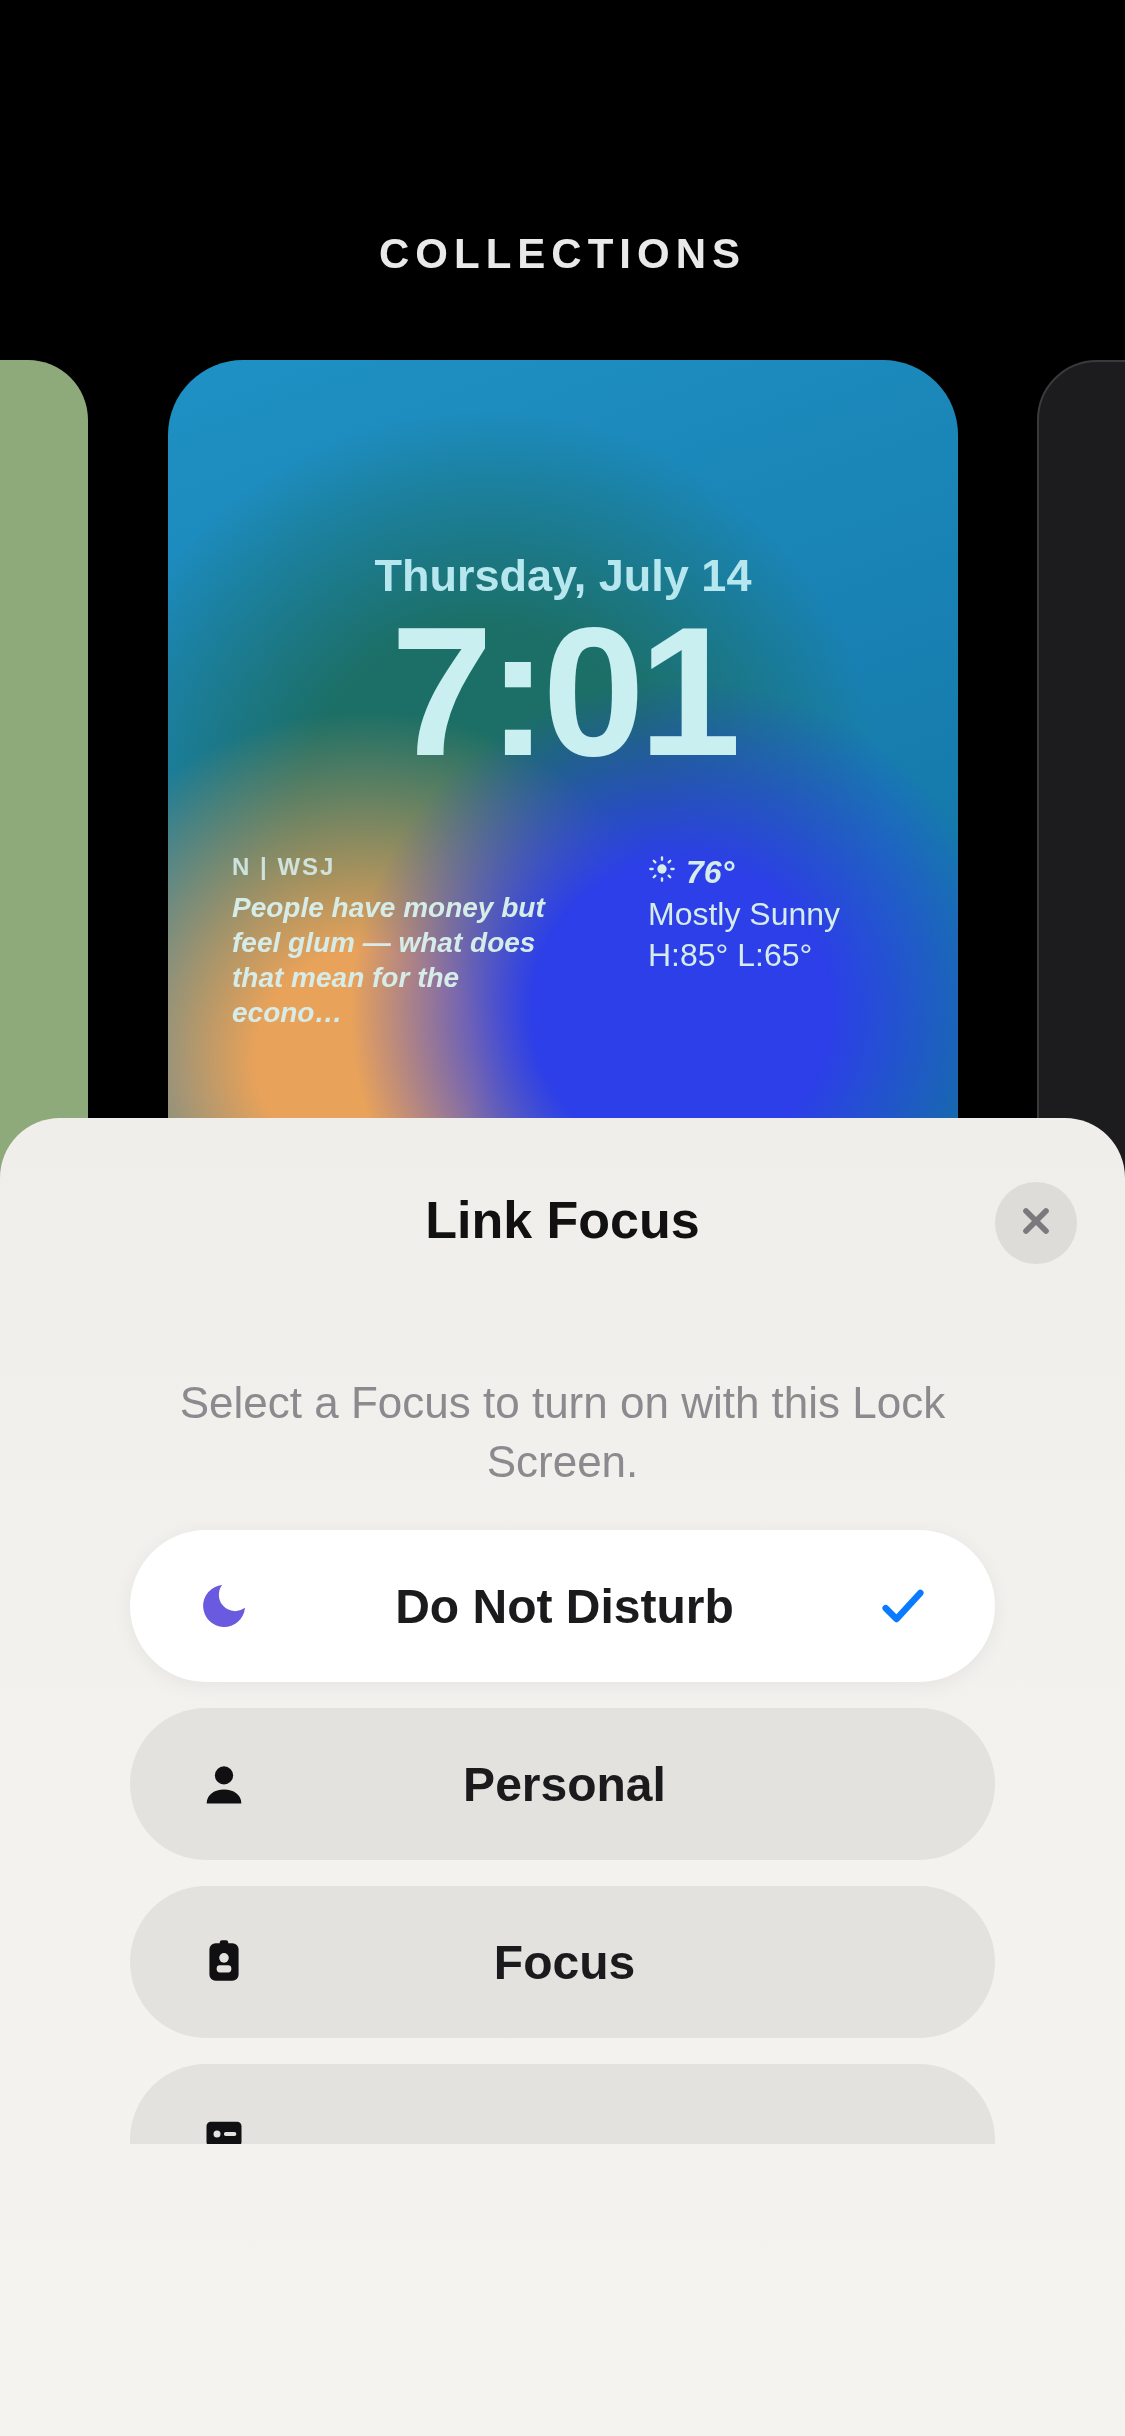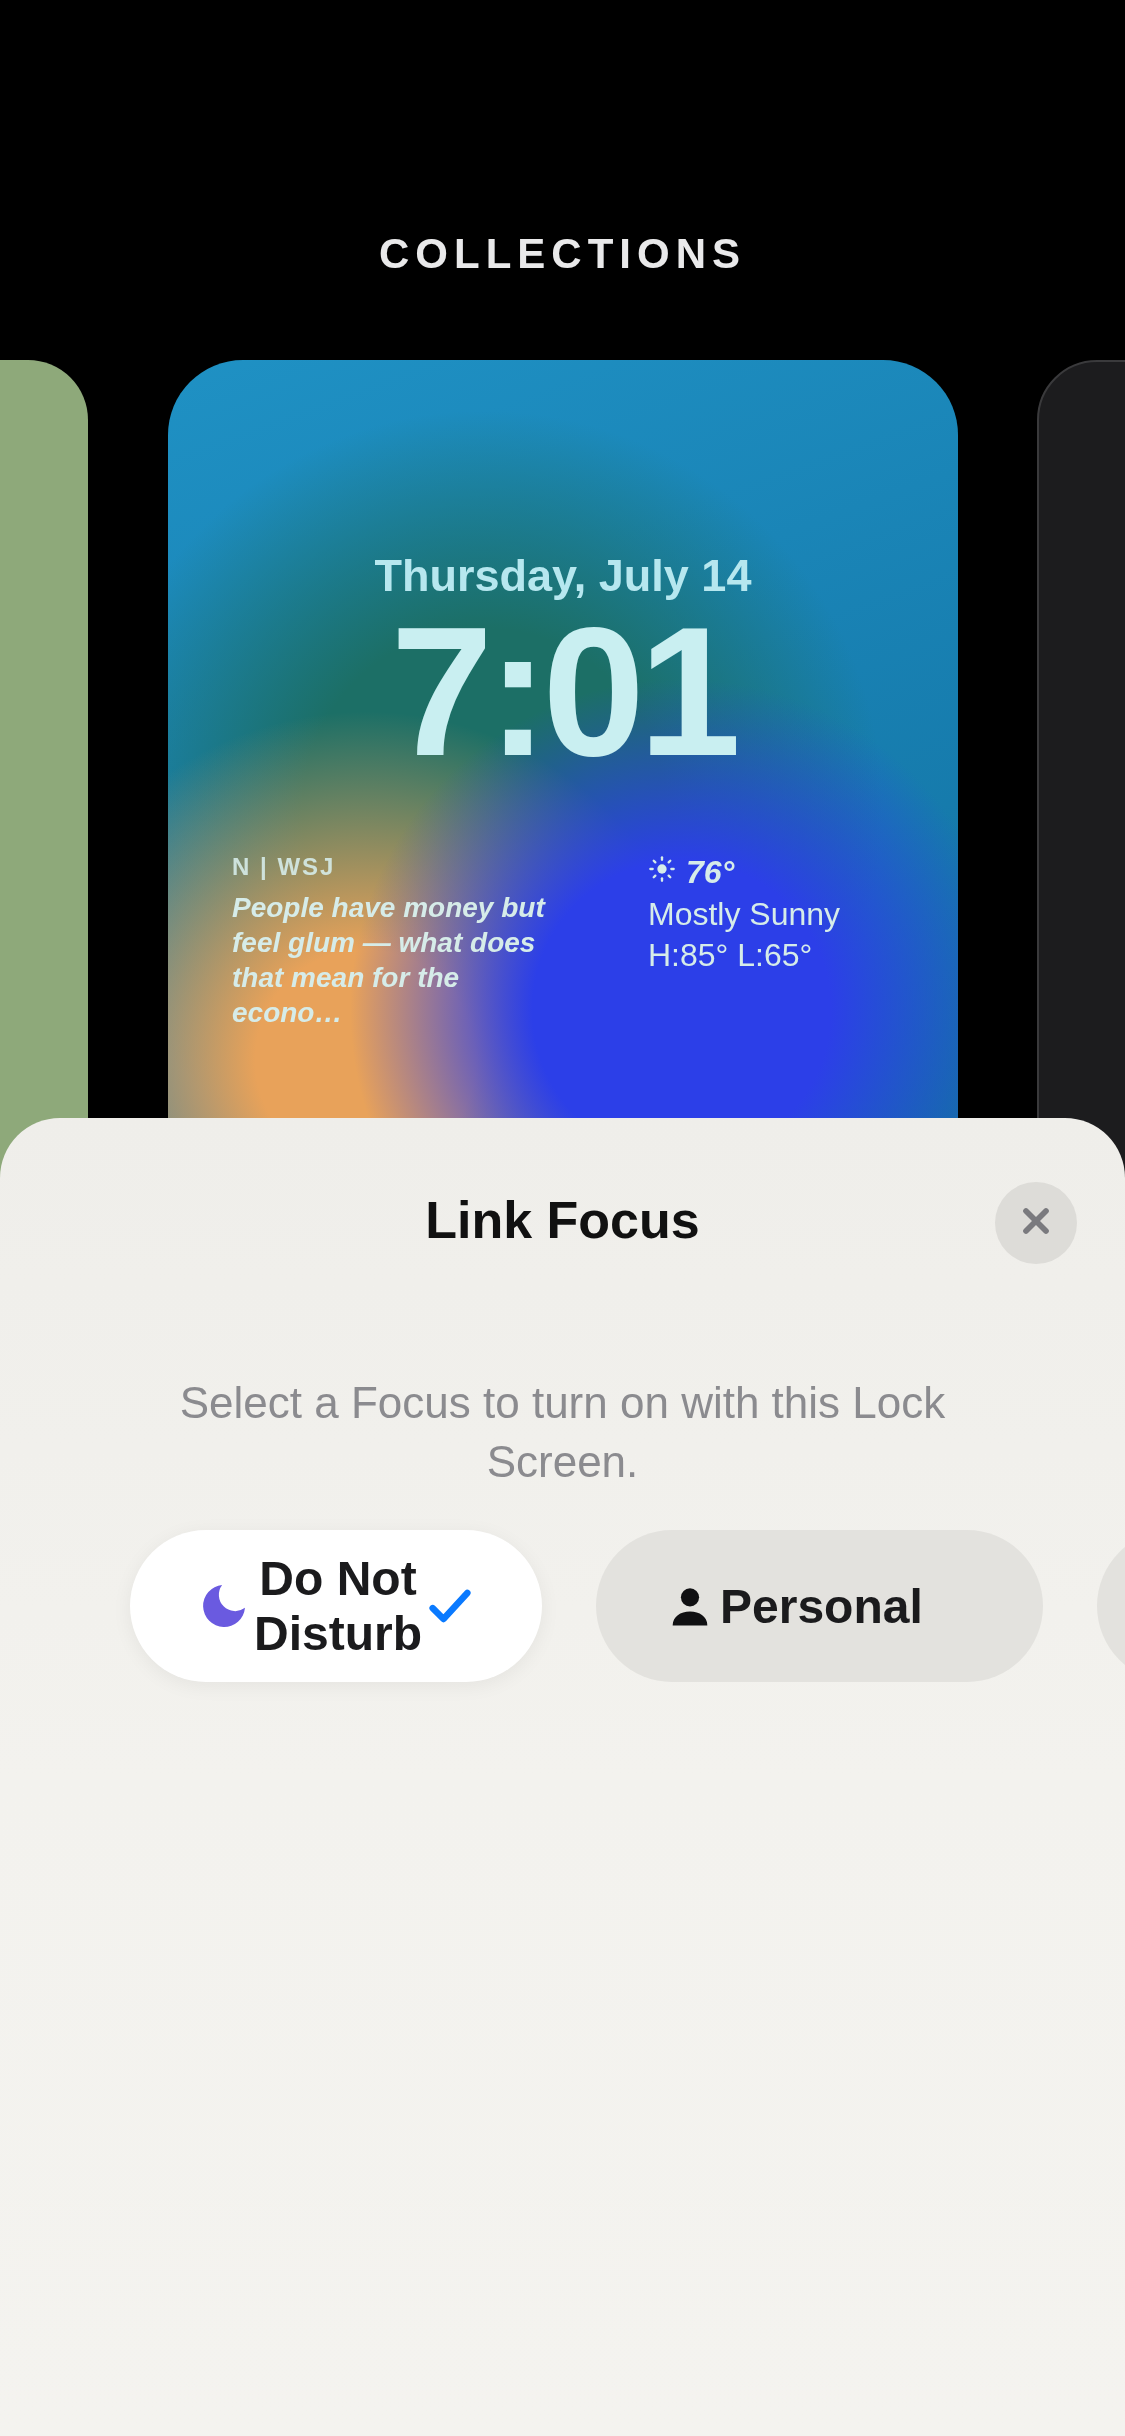"Do Not Disturb" .options { flex-direction: row -> column; gap: 54px -> 26px }
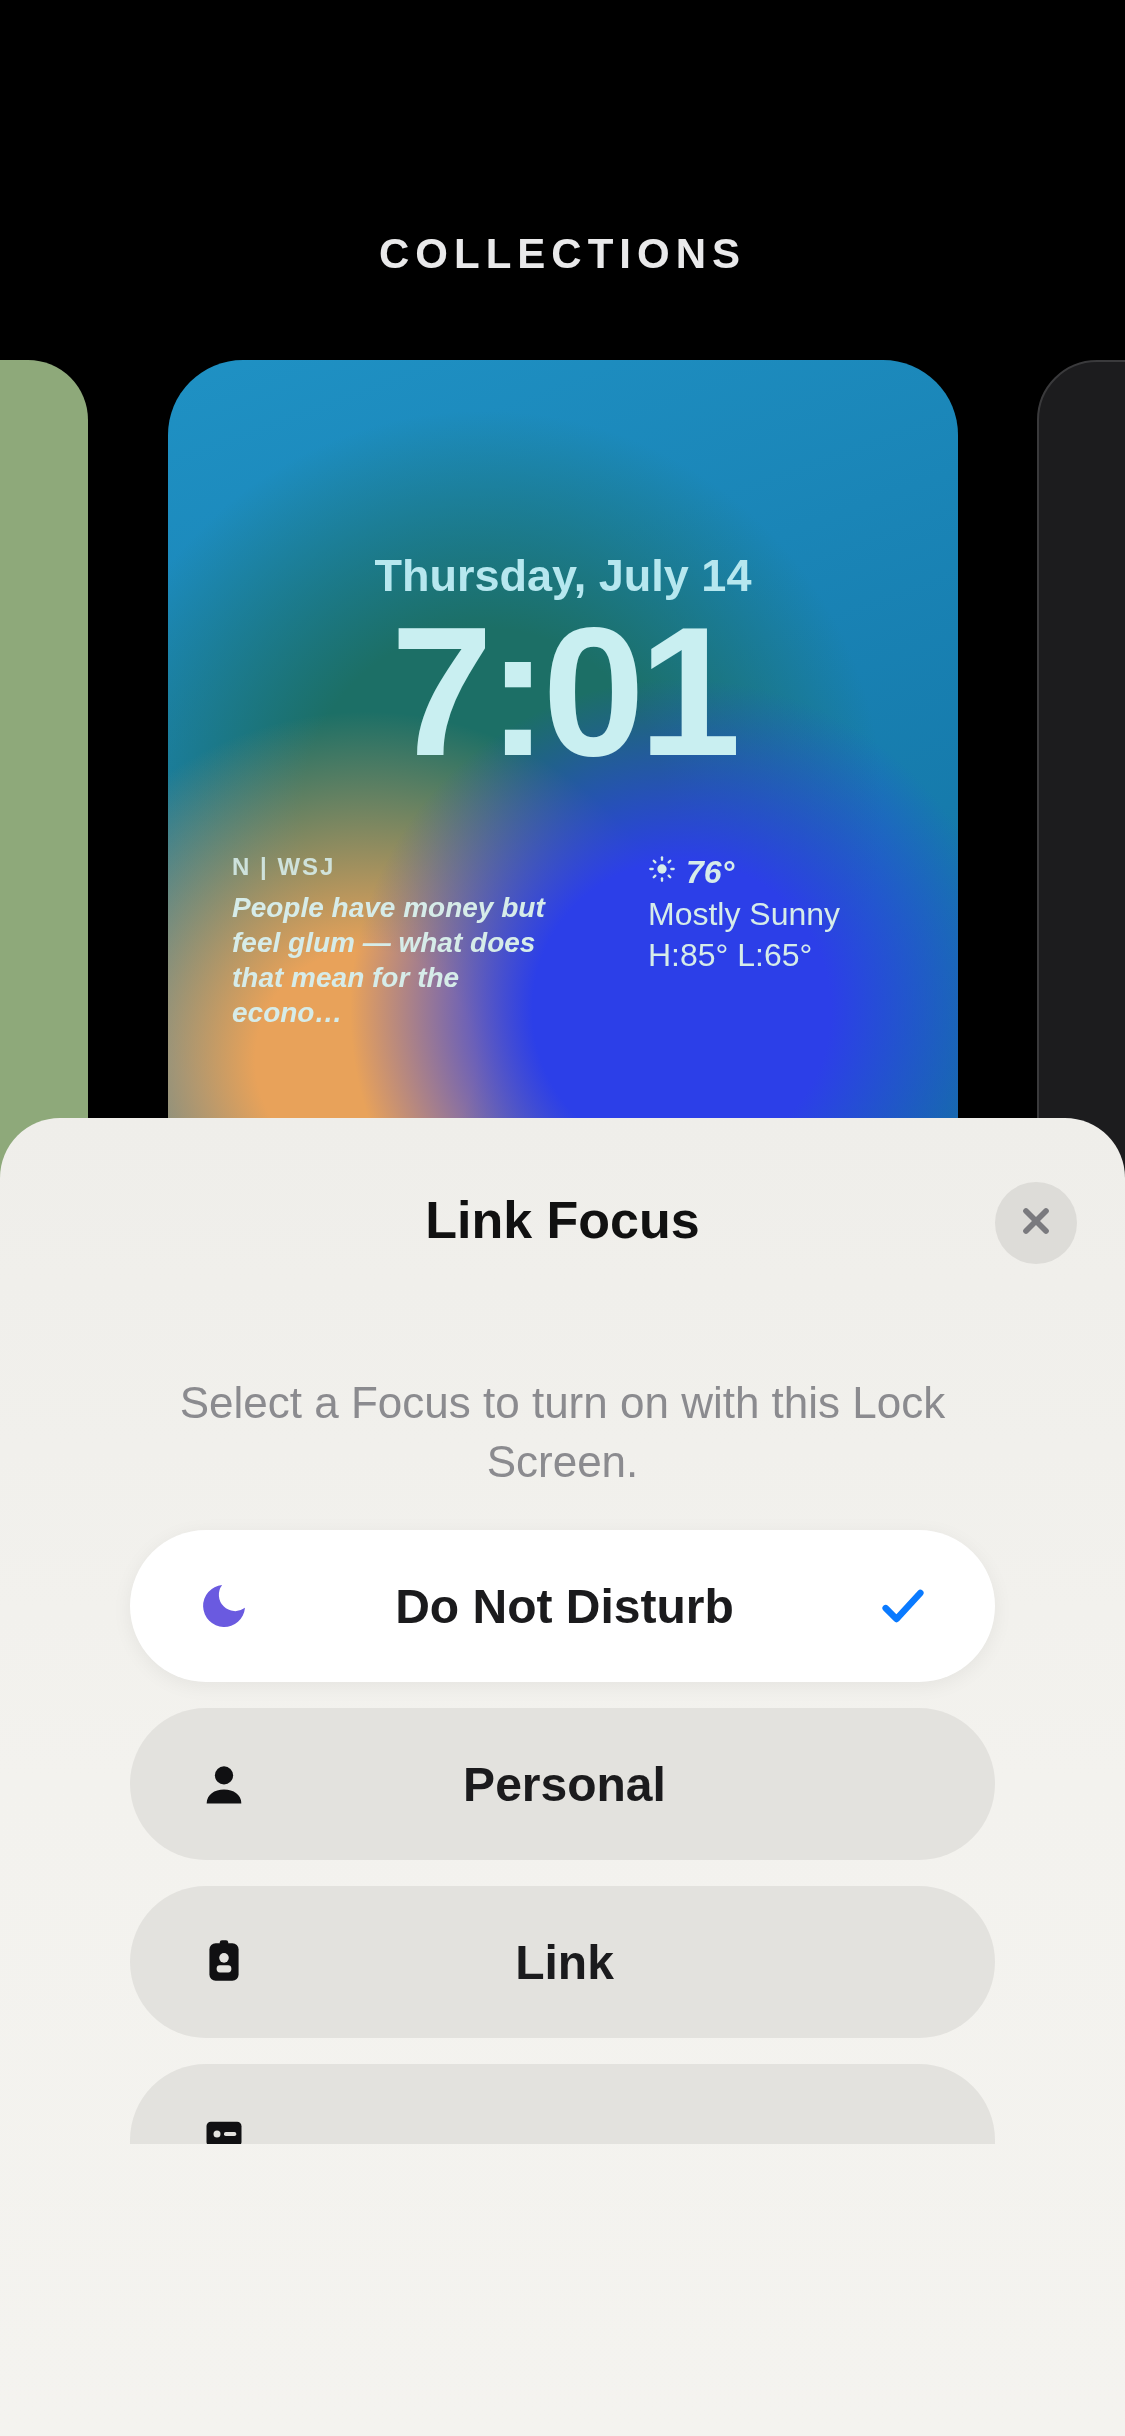"Link" div.label { text: Link -> Focus }
